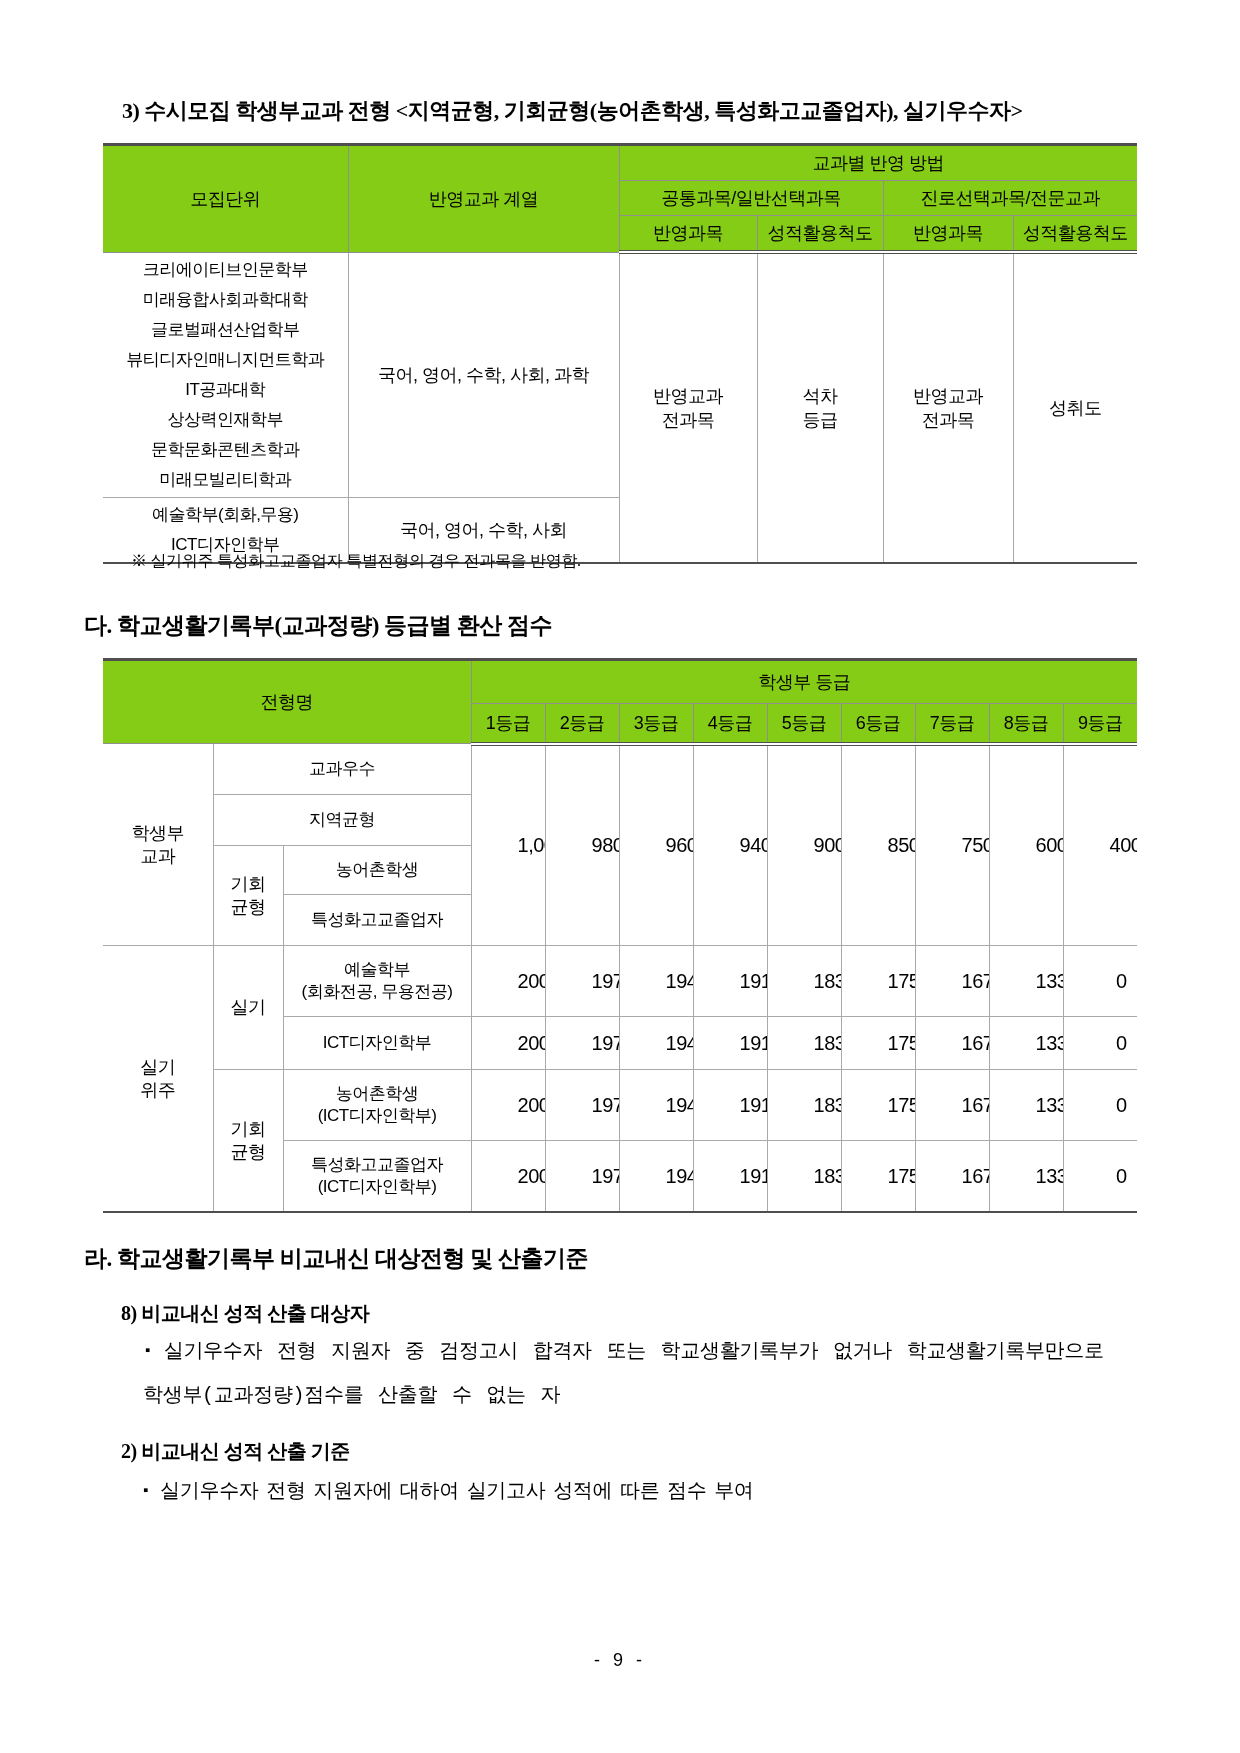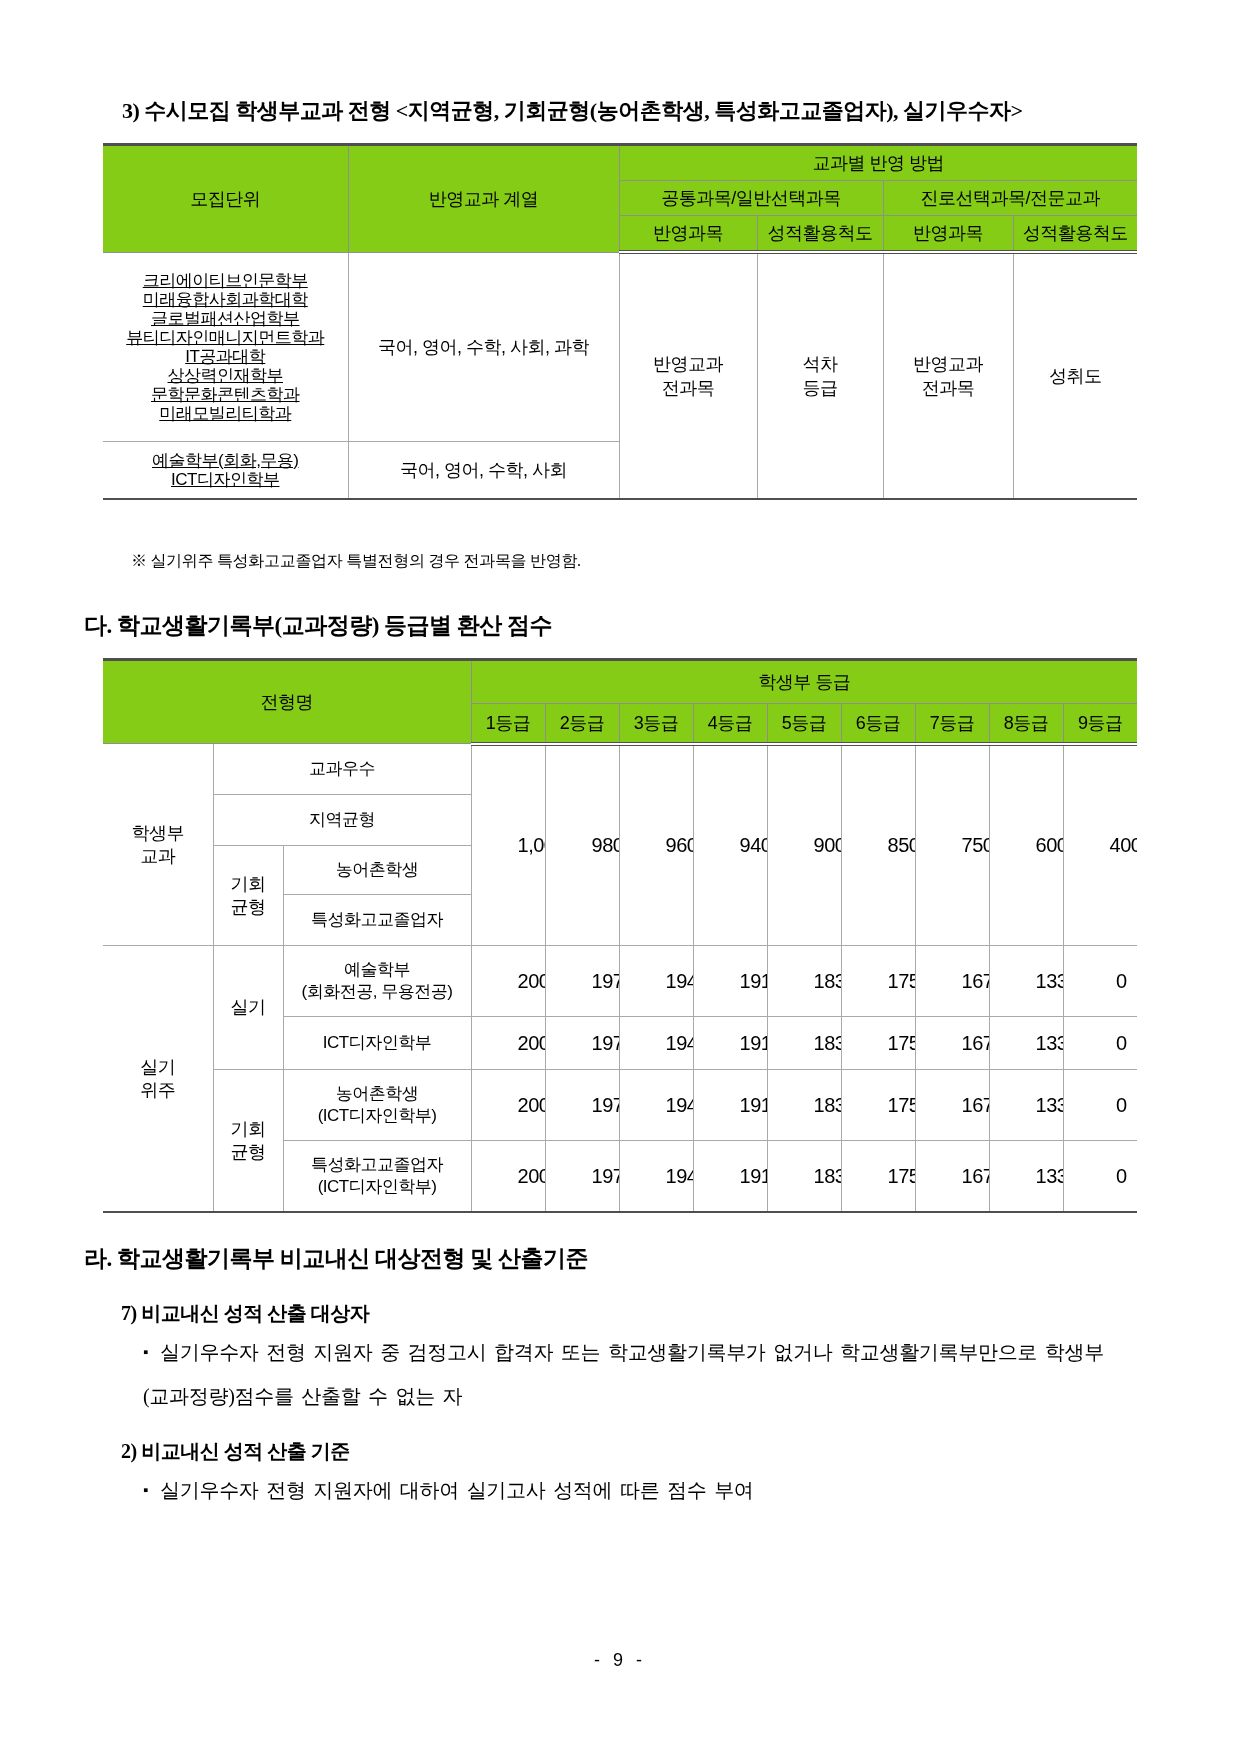"크리에이티브인문학부" .t1 .units { line-height: 19px -> 30px; text-decoration: underline -> none }
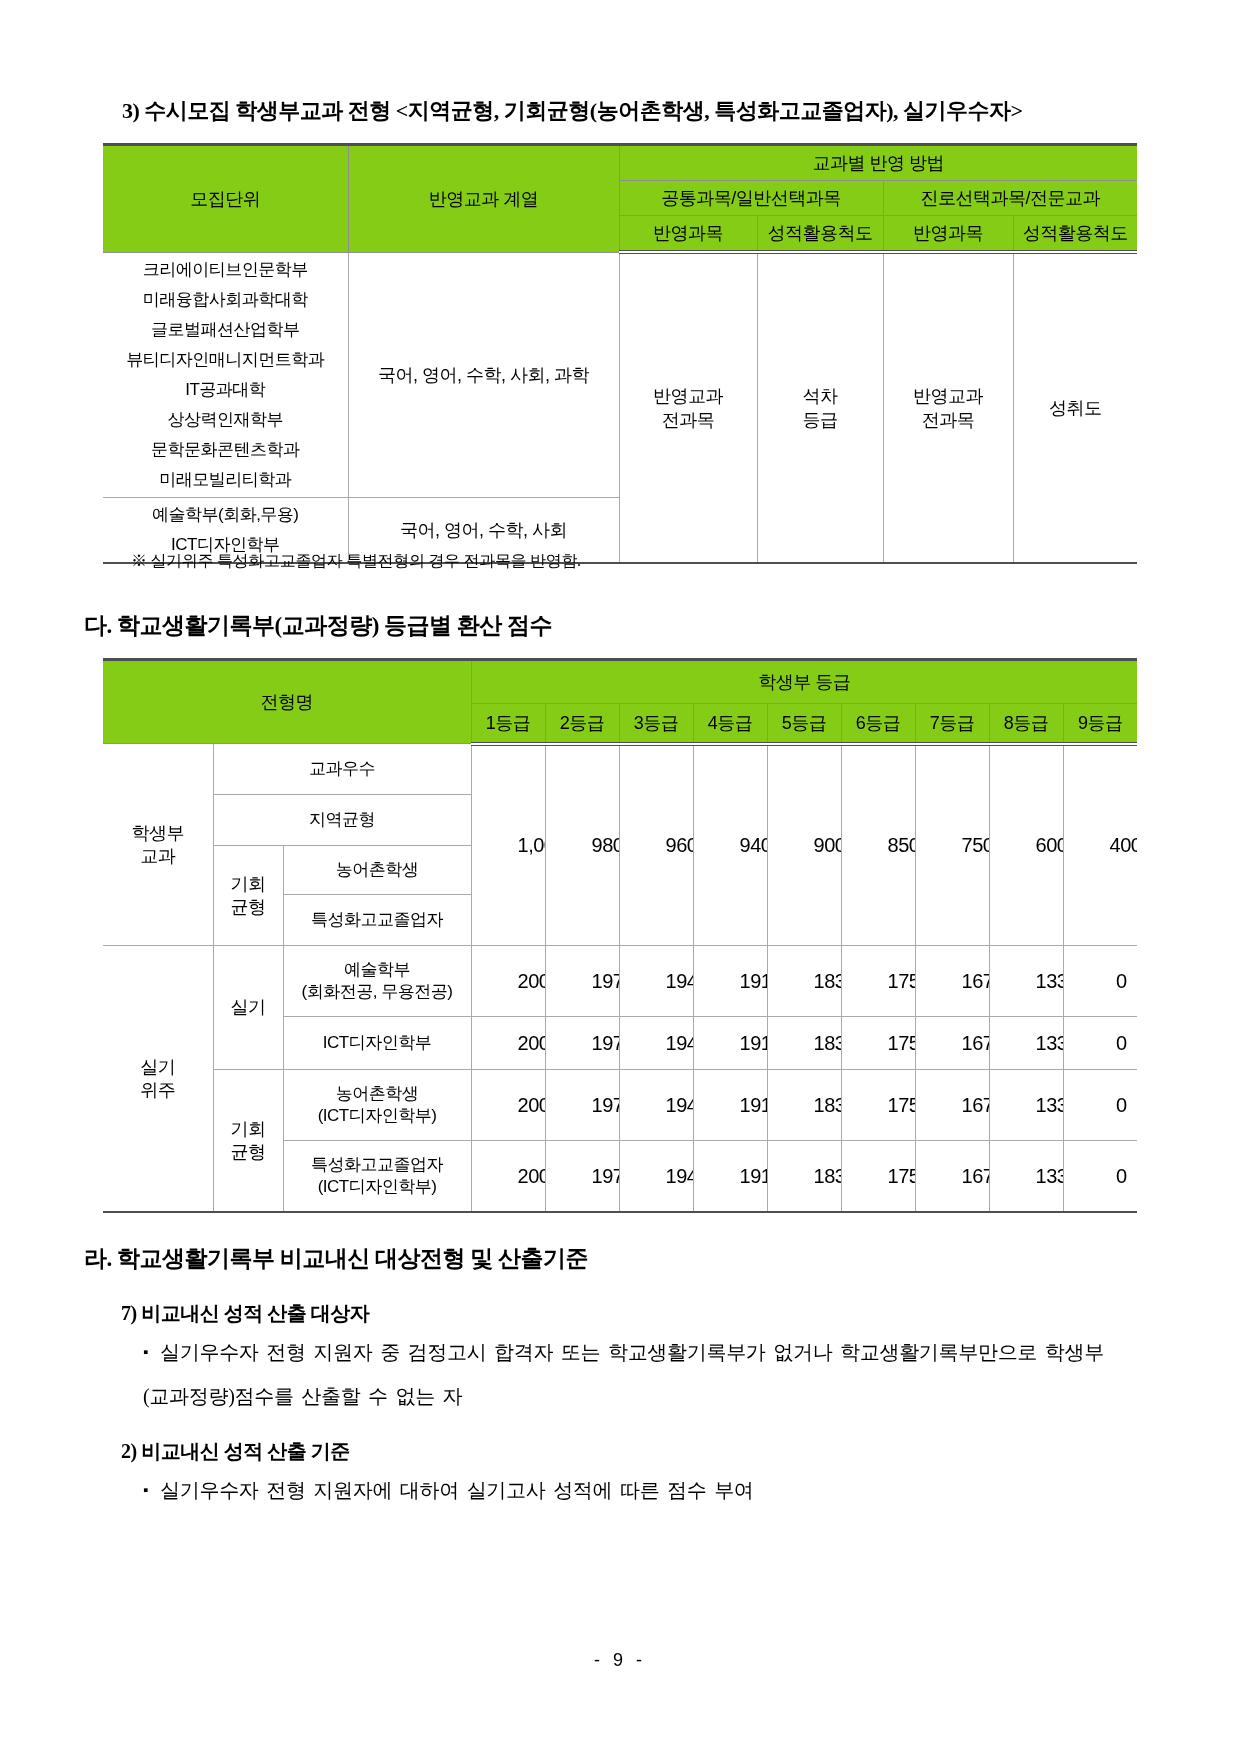"7) 비교내신 성적 산출 대상자" div.abs { text: 7 -> 8 }
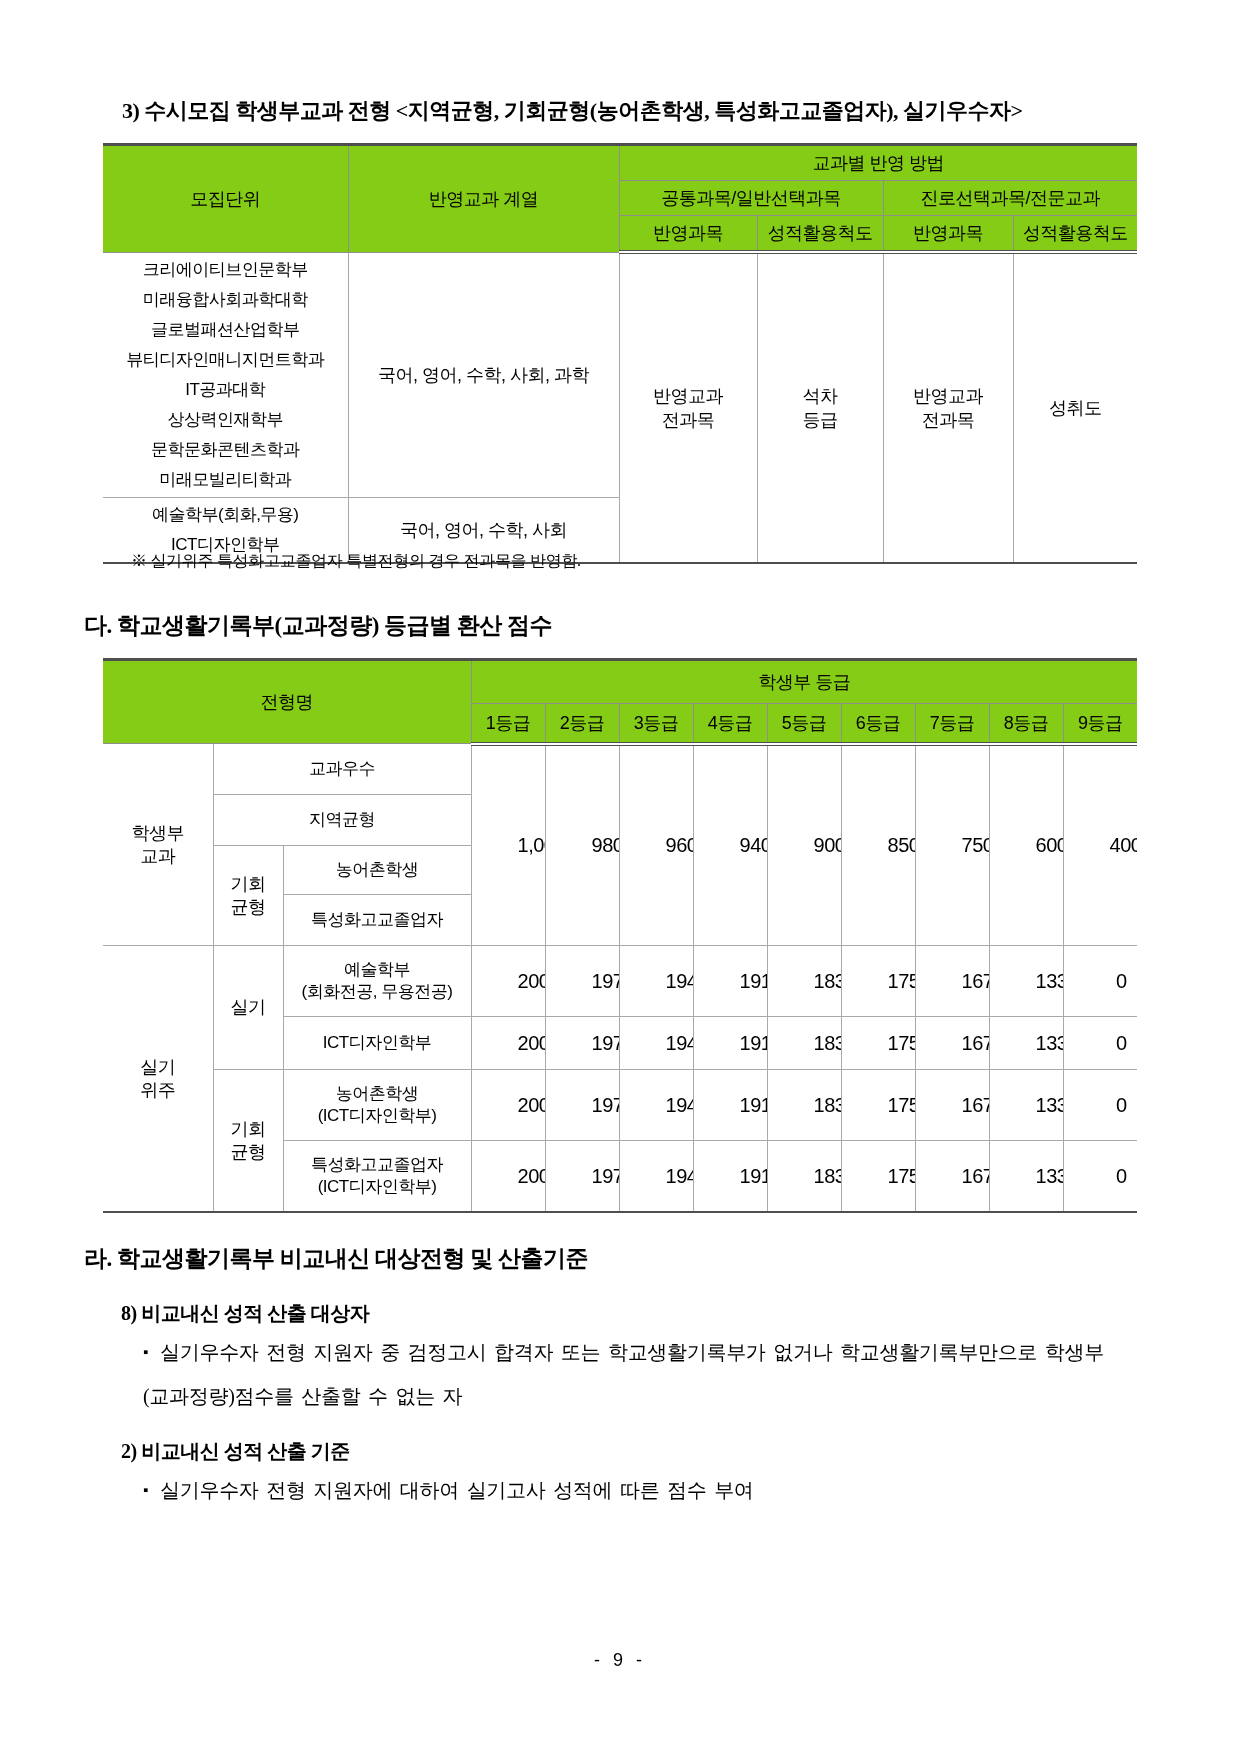"▪ 실기우수자 전형 지원자 중" div.abs { font-family: none -> Liberation Mono, monospace }
